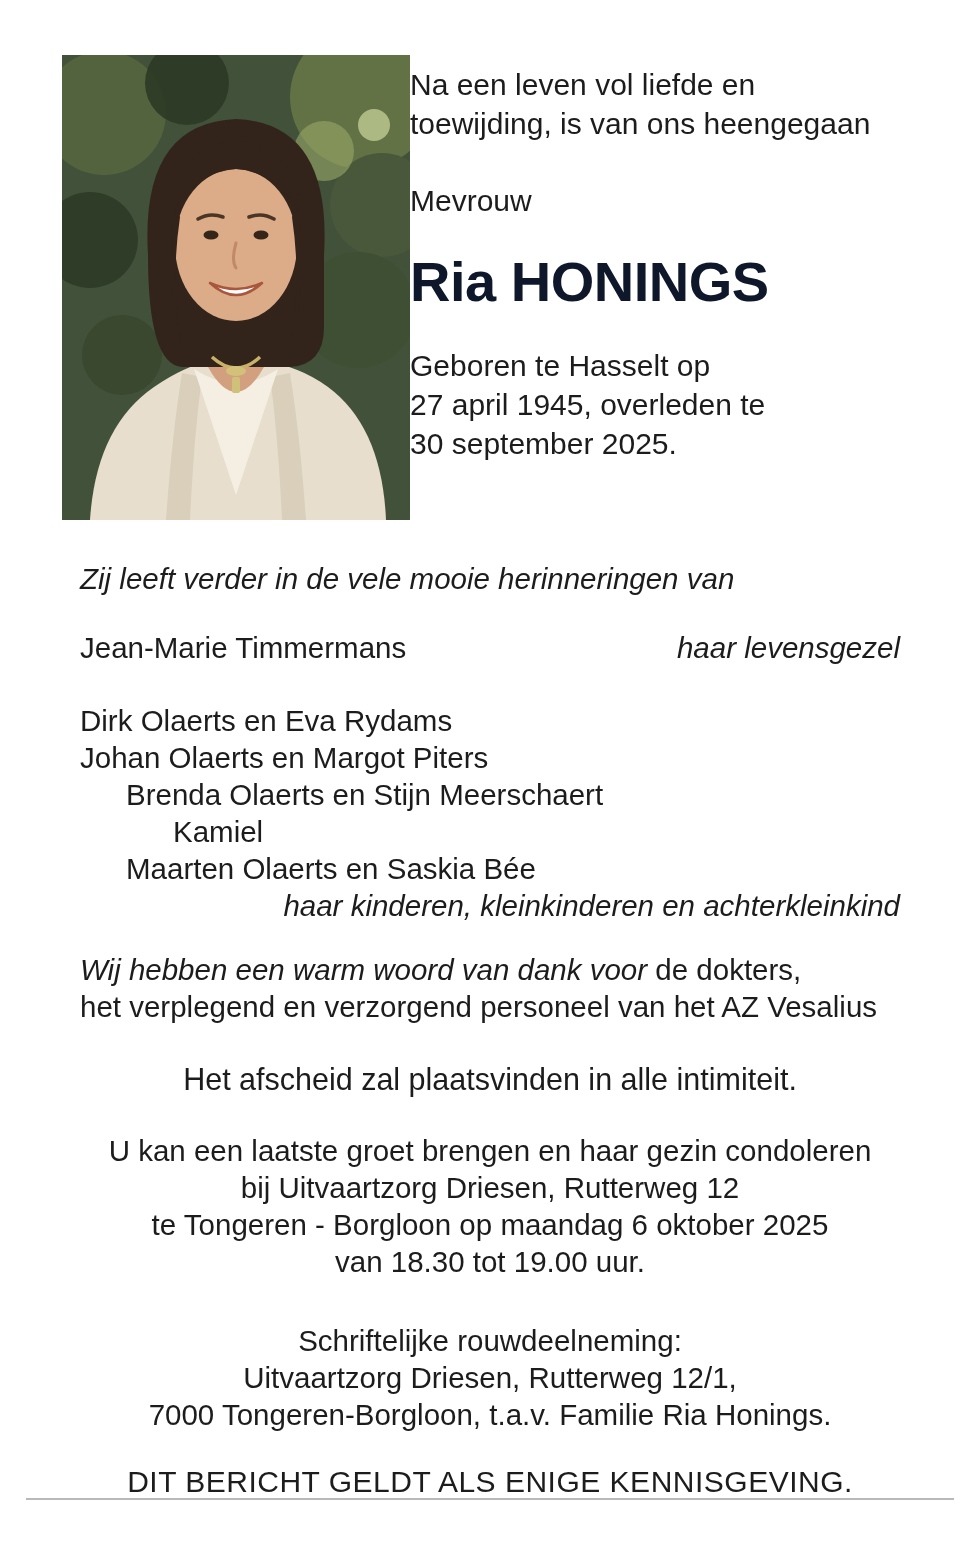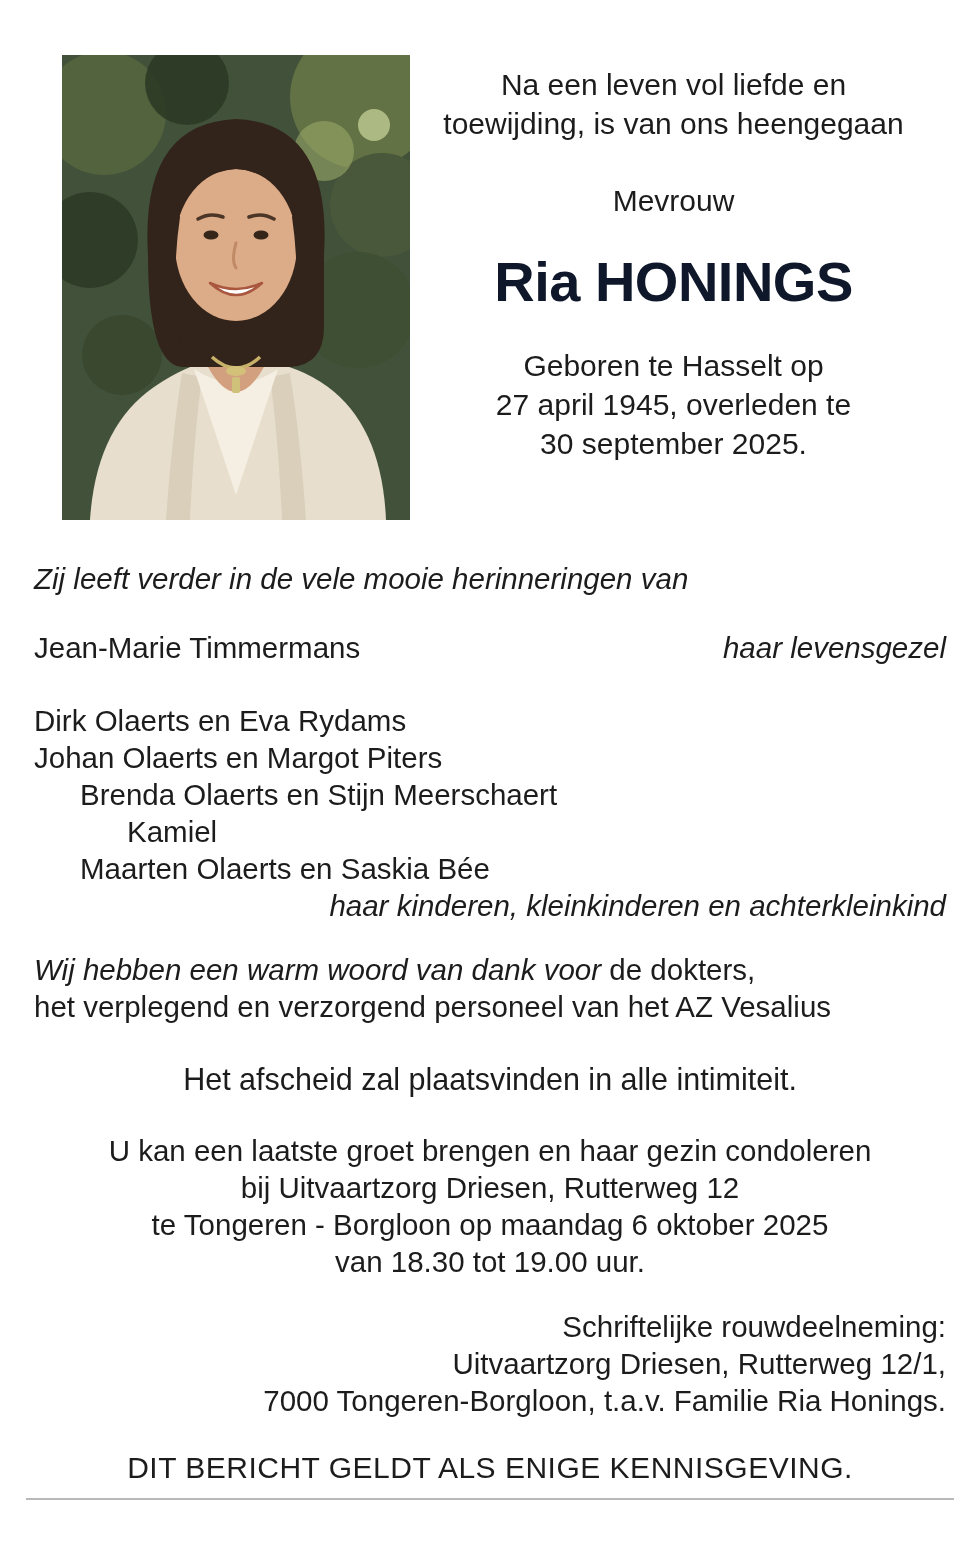"Na een leven vol liefde" .header-text { padding-left: 17px -> none; text-align: center -> left }
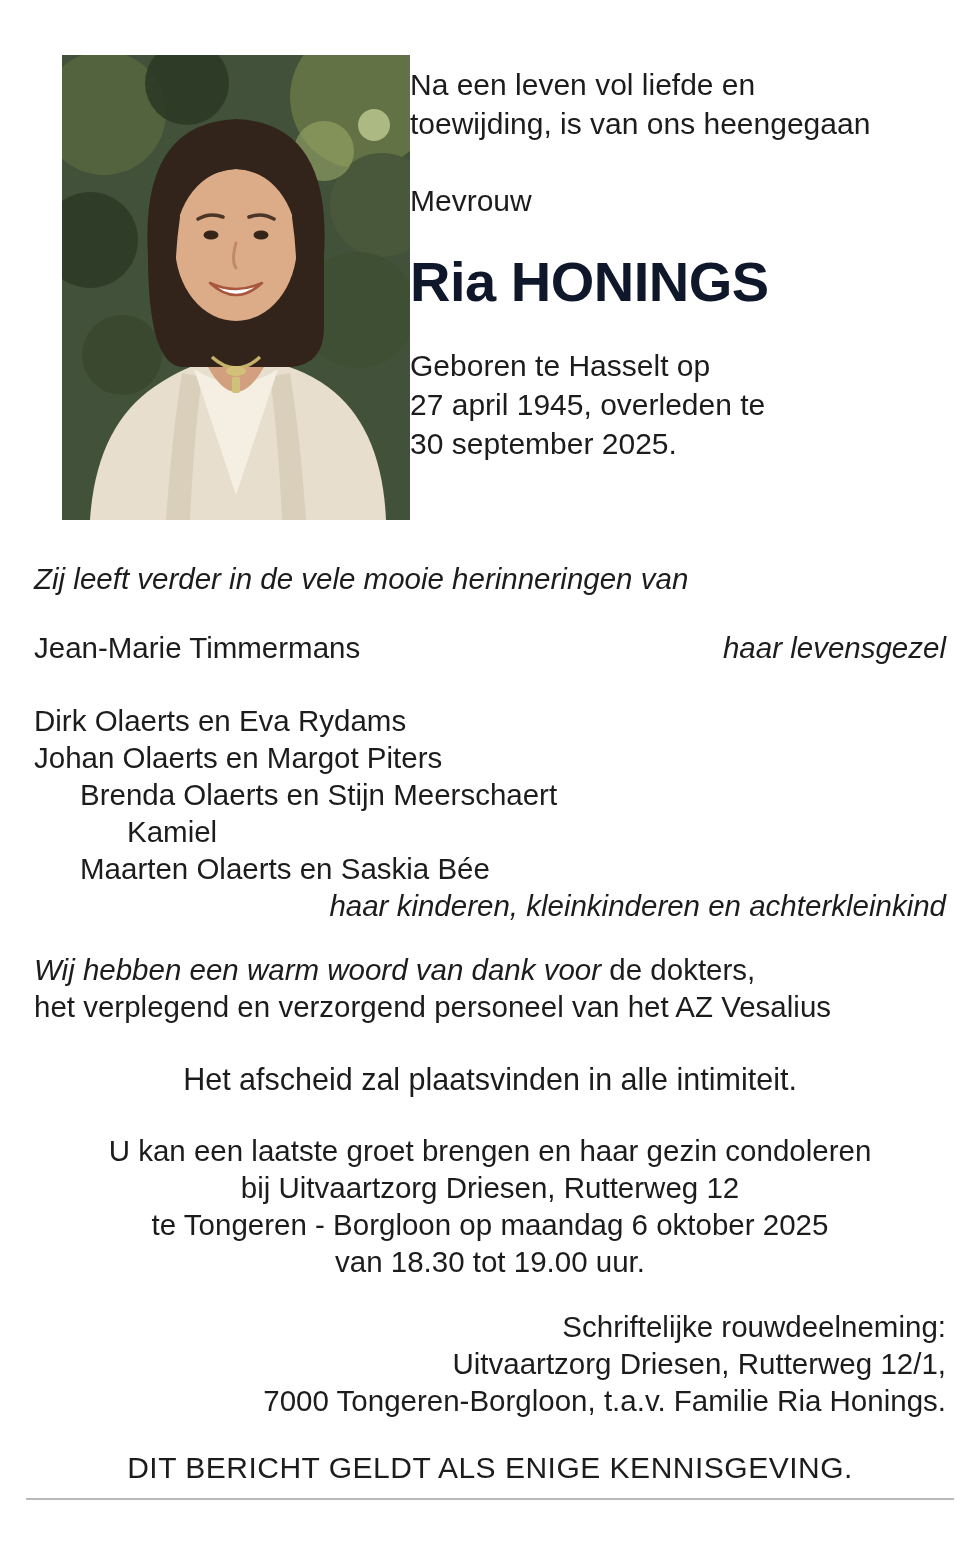"Zij leeft verder in de" .body-col { padding: 0 34px -> 0 80px }
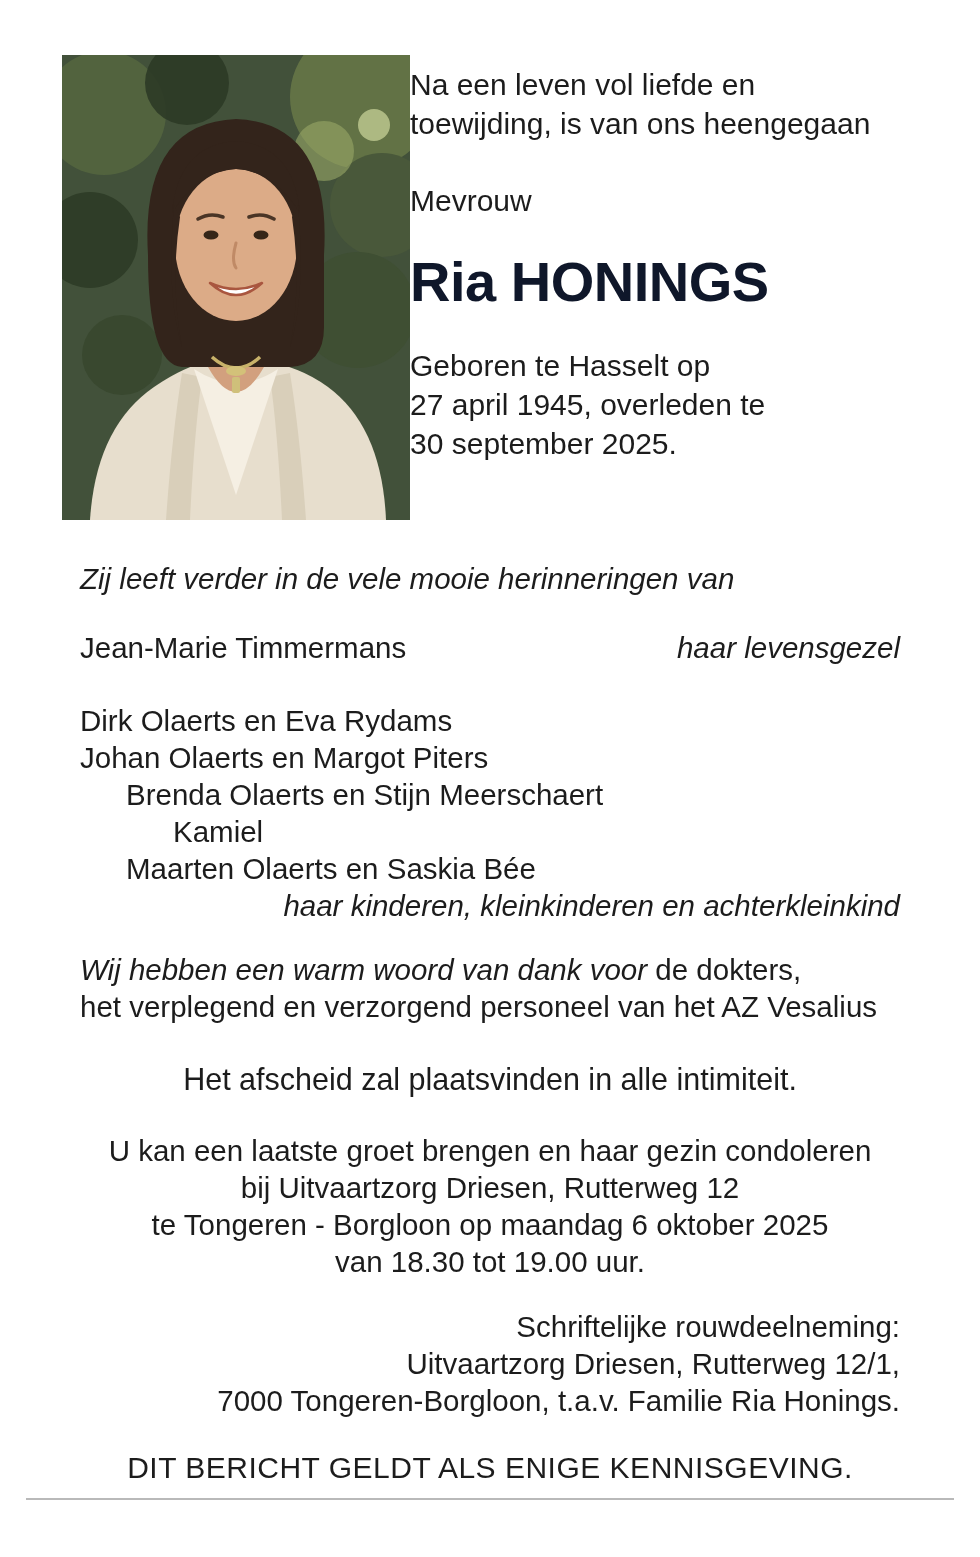"Schriftelijke rouwdeelneming:" .written { margin-top: 28px -> 42px; text-align: right -> none }
